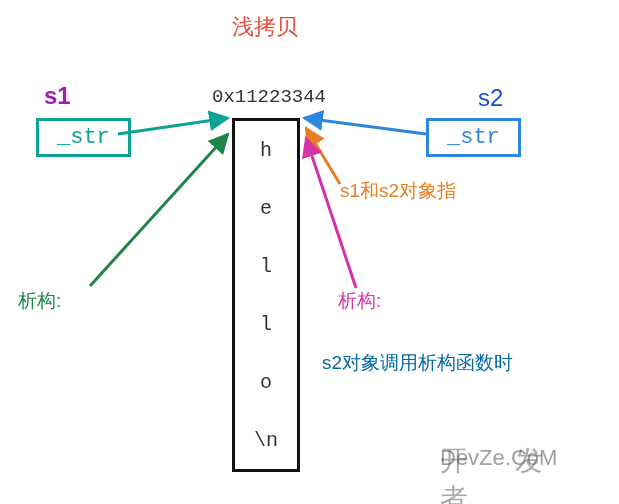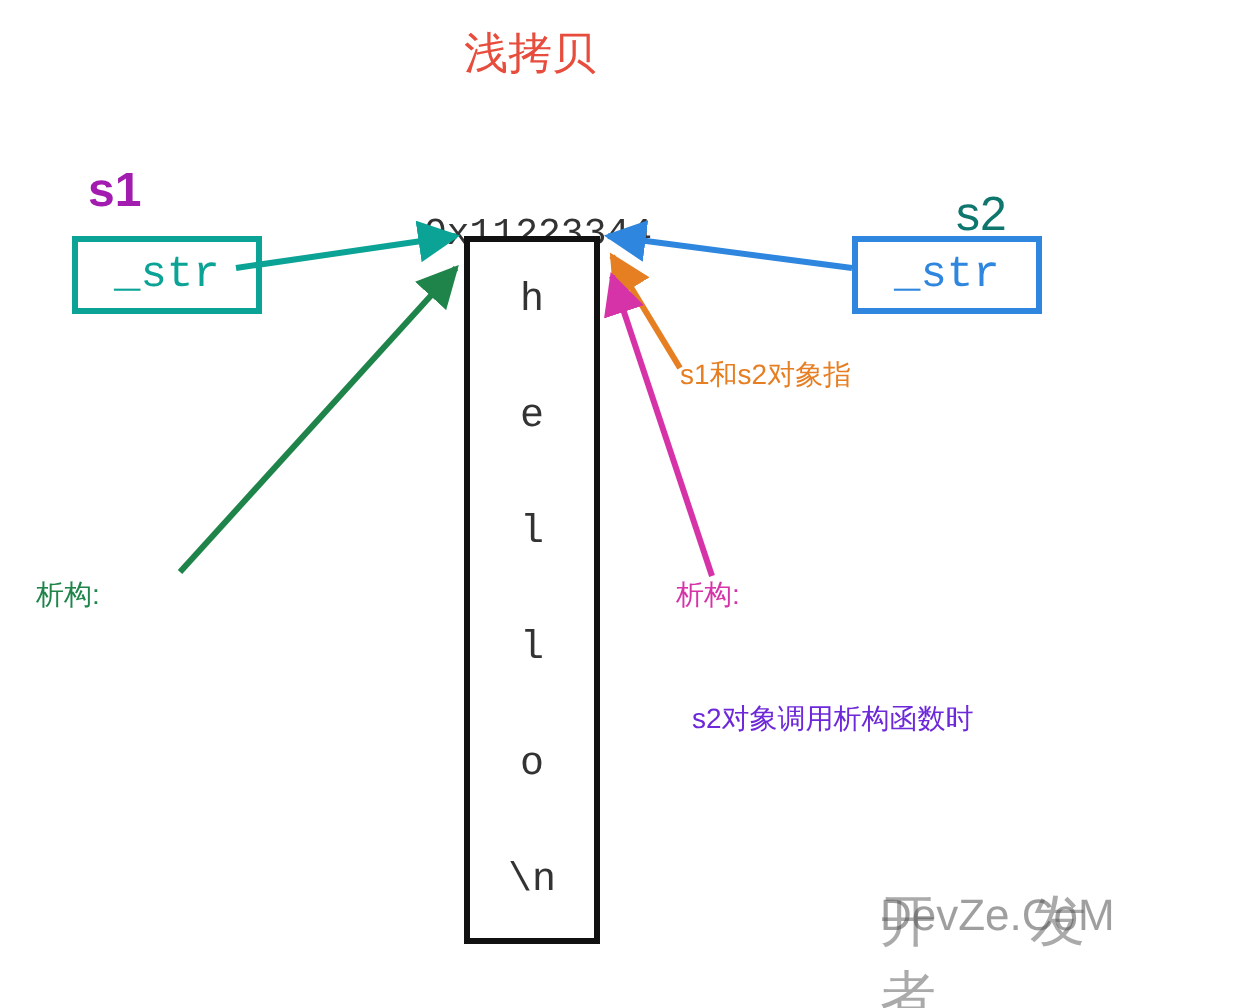"0x11223344" .addr { margin-top: 20px -> none }
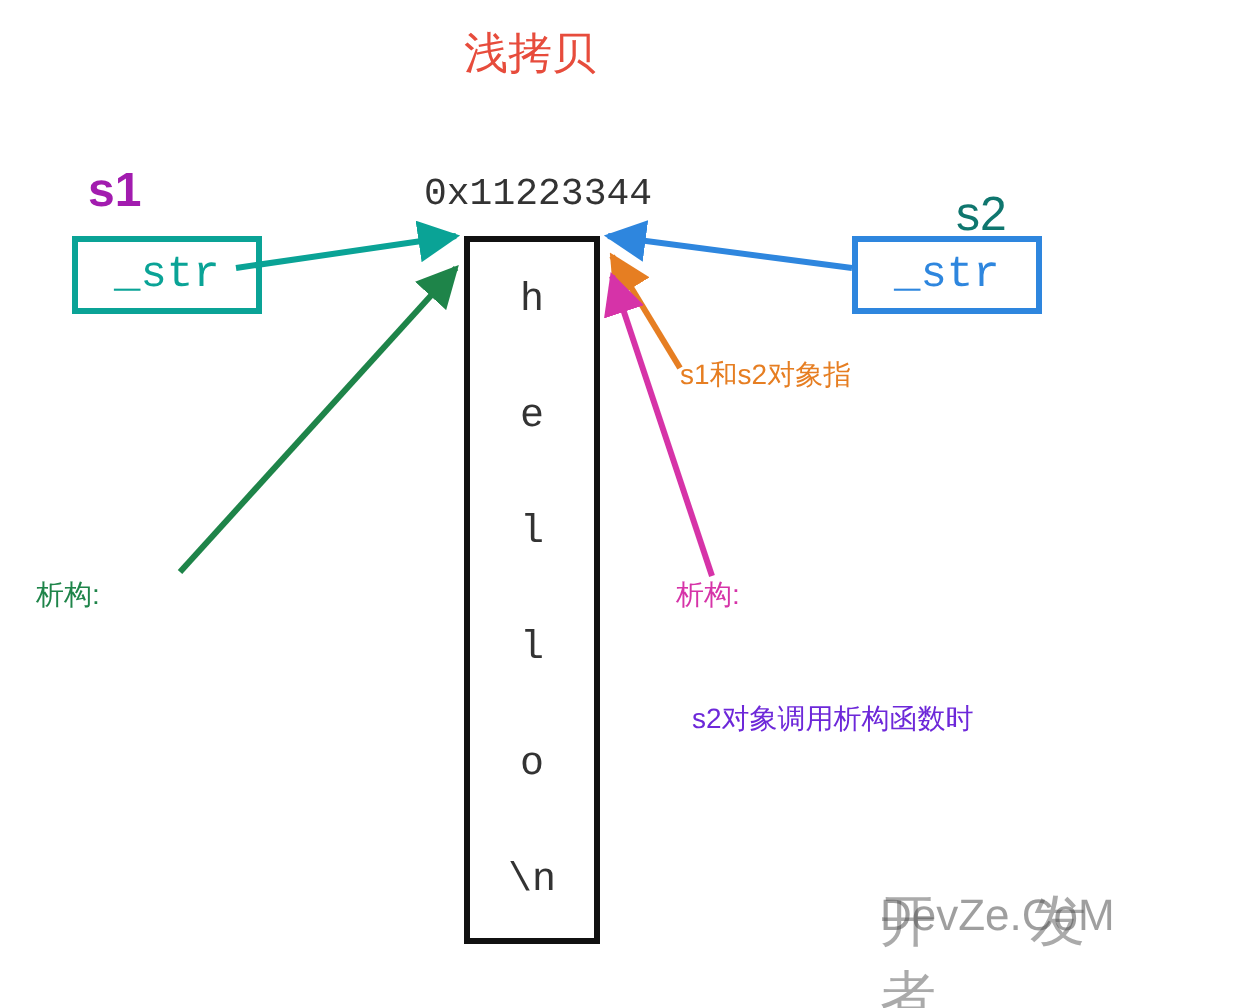"s2" .s2-label { color: #0f766e -> #1d4ed8; top: 94px -> 84px }
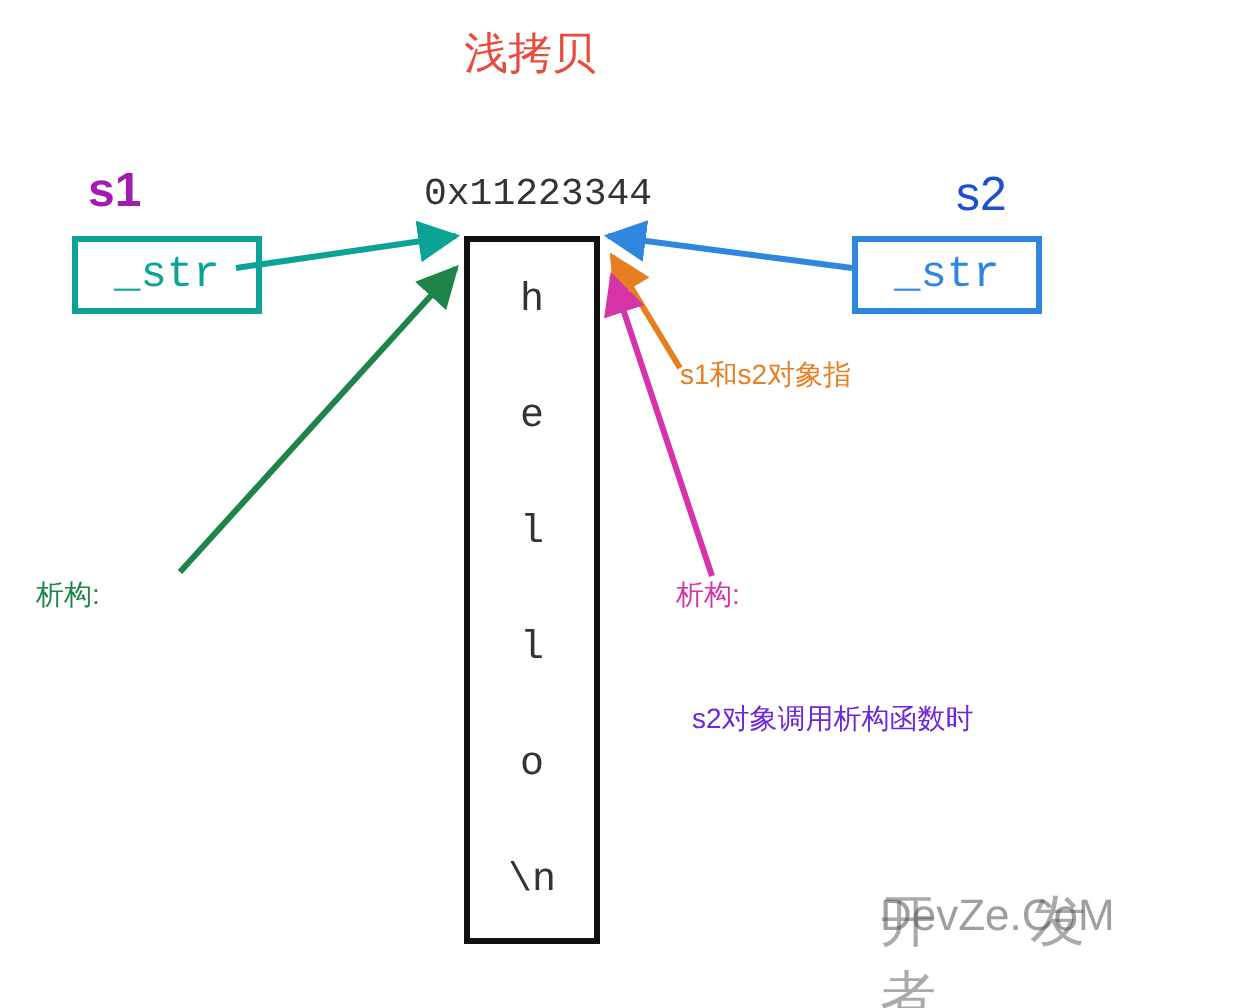"s1和s2对象指" .note { font-size: 14px -> 19px }
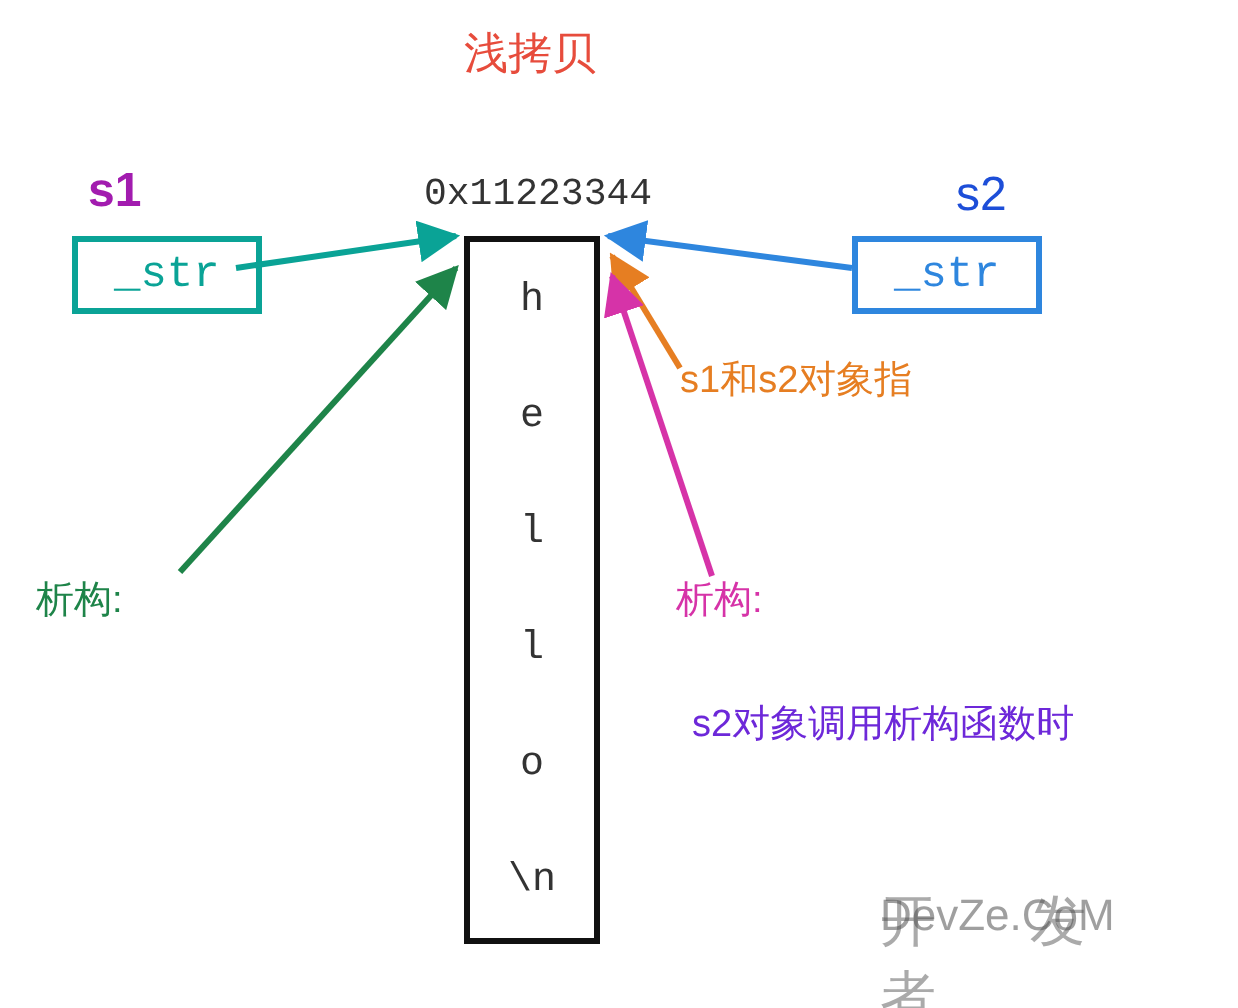"s2对象调用析构函数时" .note-purple { color: #6d28d9 -> #0369a1; margin-left: 24px -> none }
